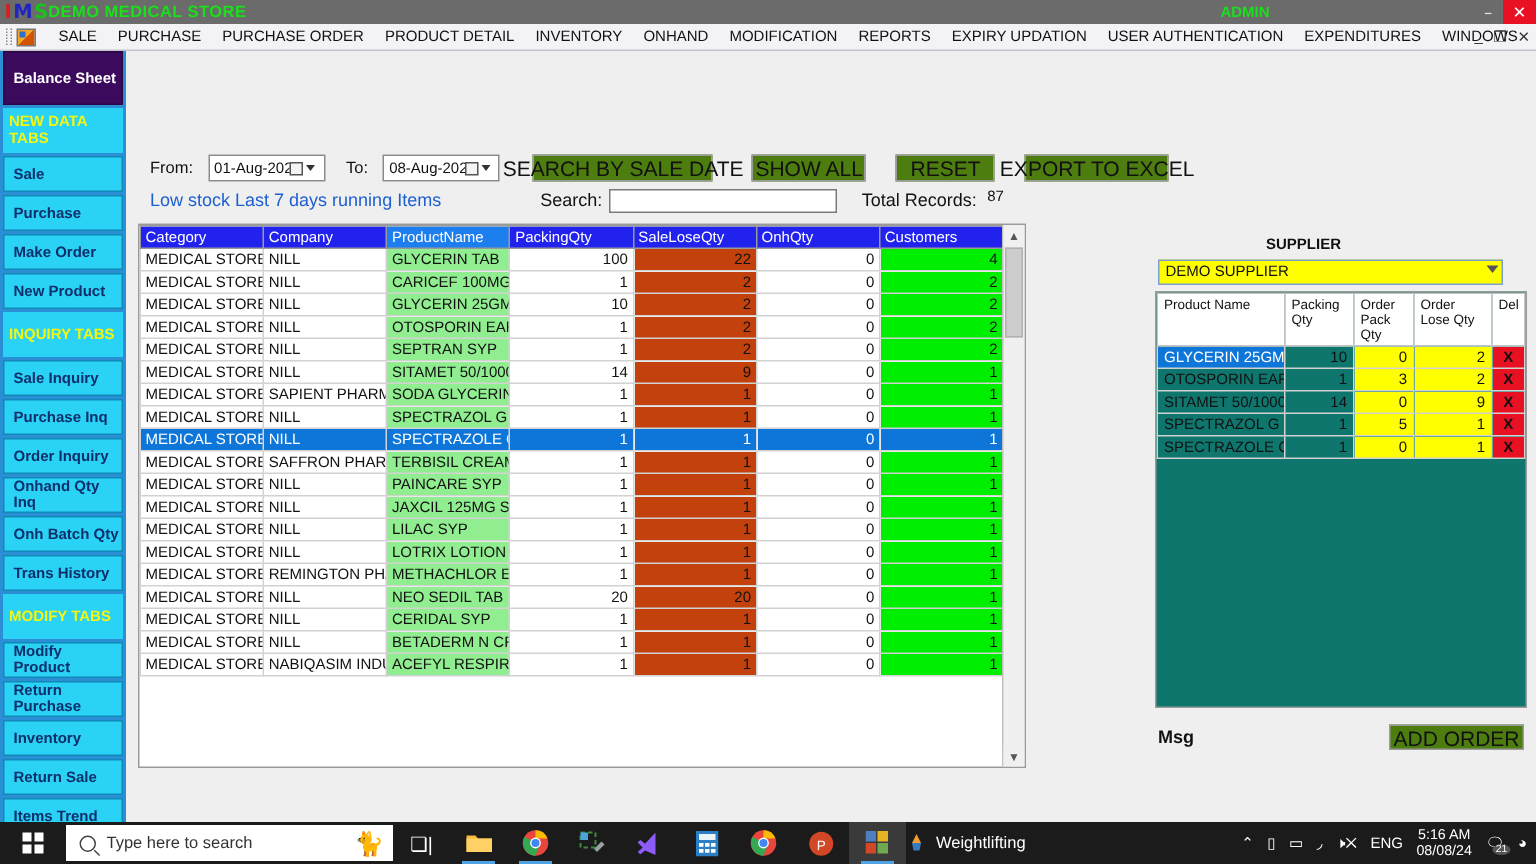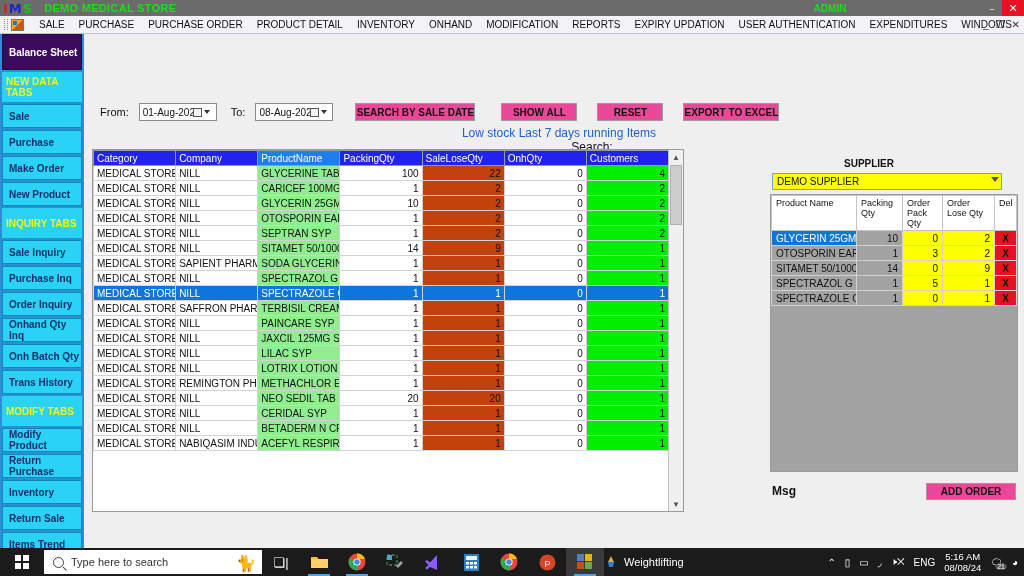"DEMO MEDICAL STORE" #app-title { margin-left: 12px -> 0 }
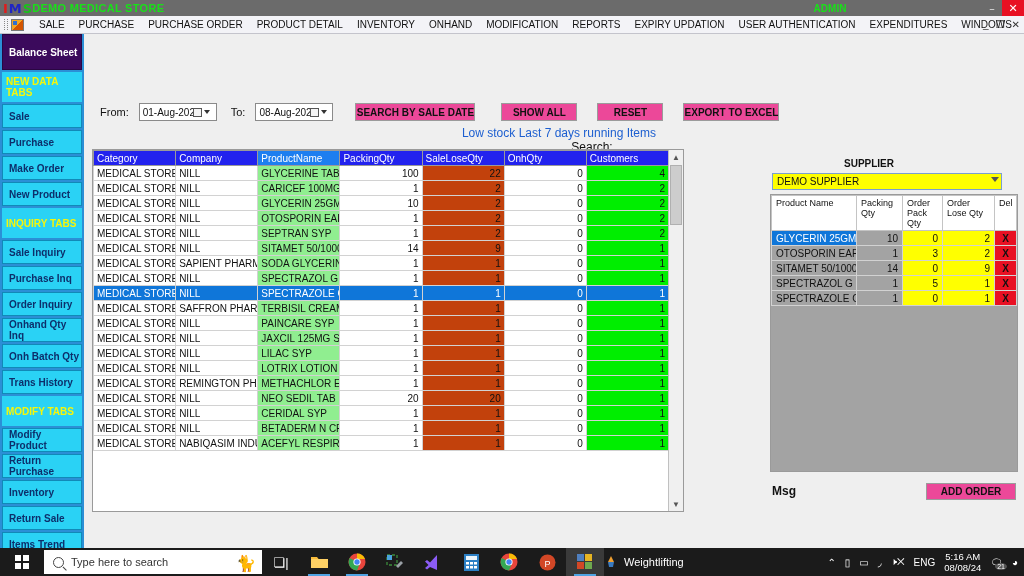"SEARCH BY SALE DATE" .btn { background: #ec4899 -> #4d7c0f; font-size: 10px -> 14px; font-weight: bold -> none }
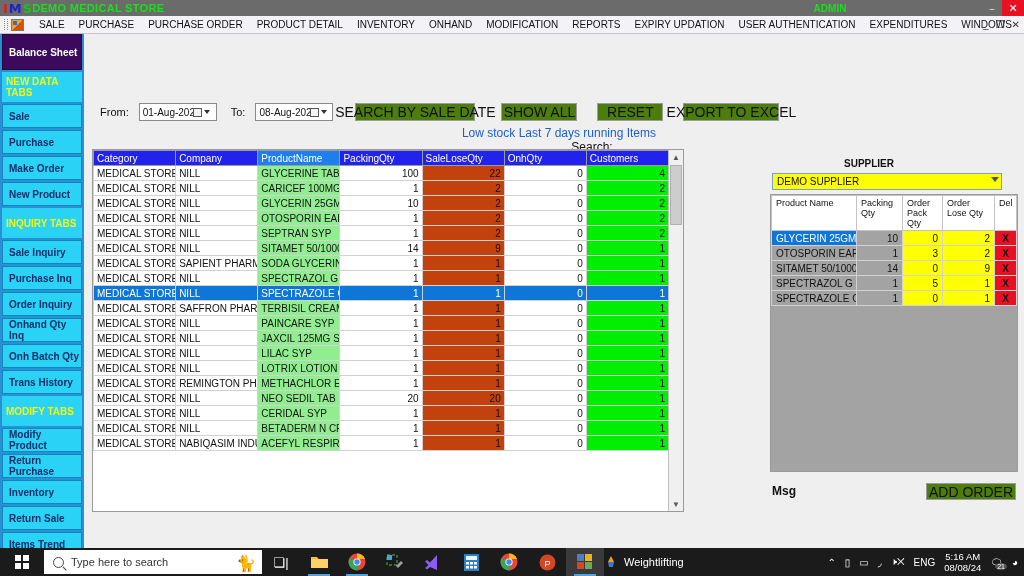"Low stock Last 7 days" #searchrow { align-items: center -> flex-start; flex-direction: column -> none }
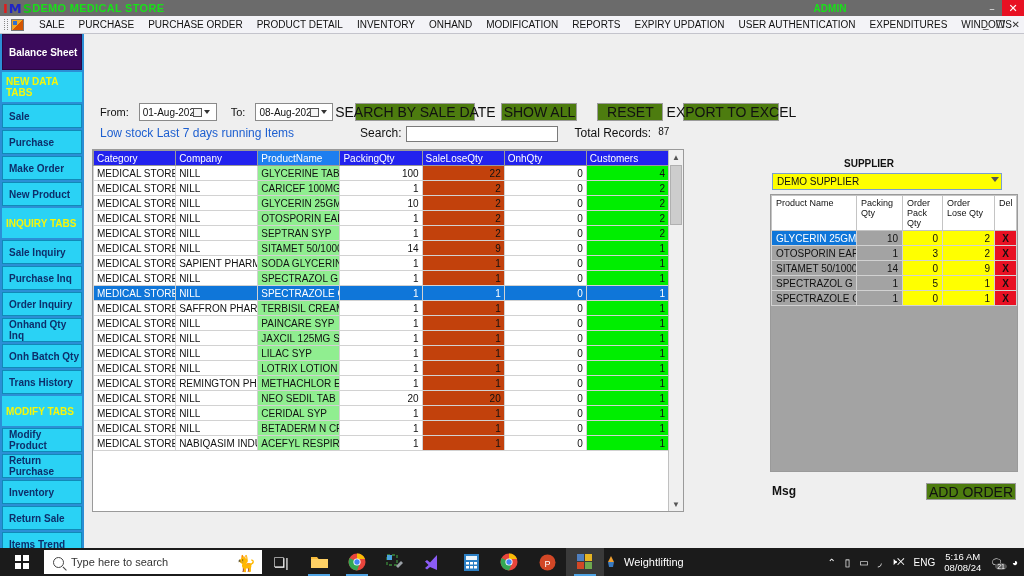"GLYCERINE TAB" td.c-prod { text: GLYCERINE -> GLYCERIN }
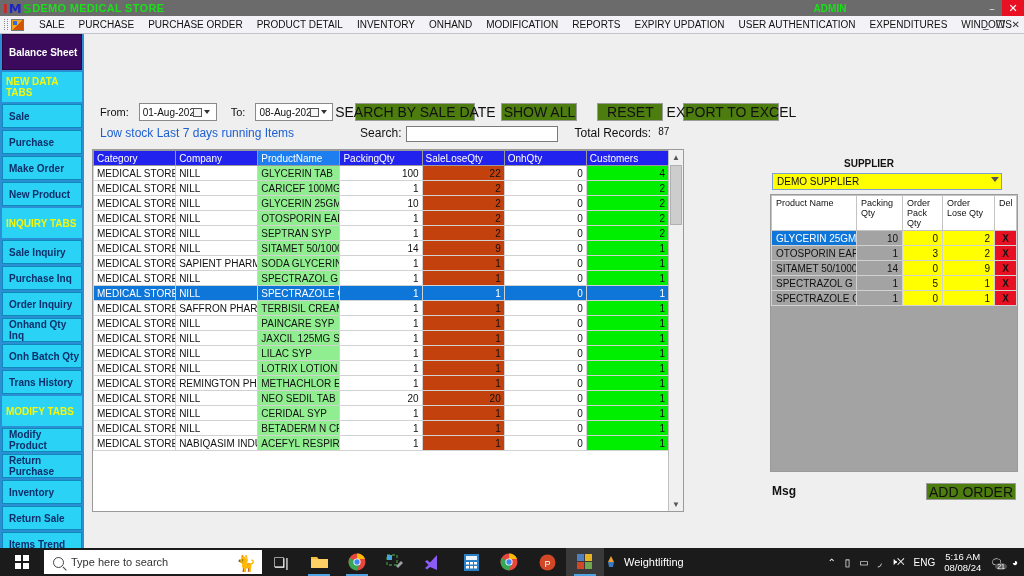"Product Name" #rightgrid { background: #a3a3a3 -> #0f766e }
